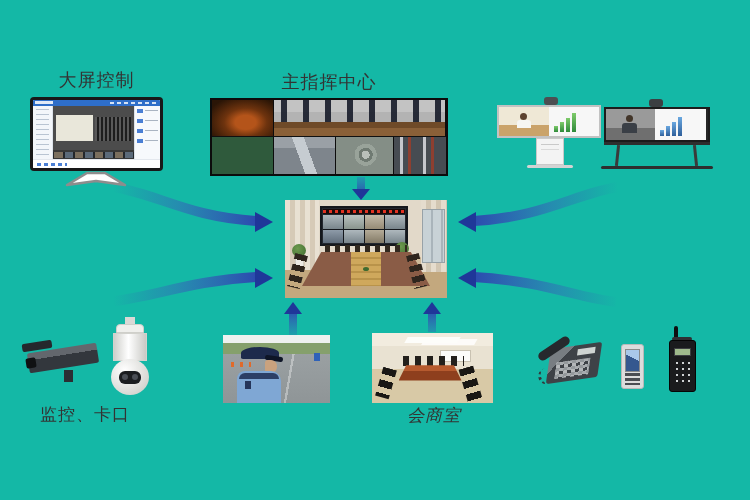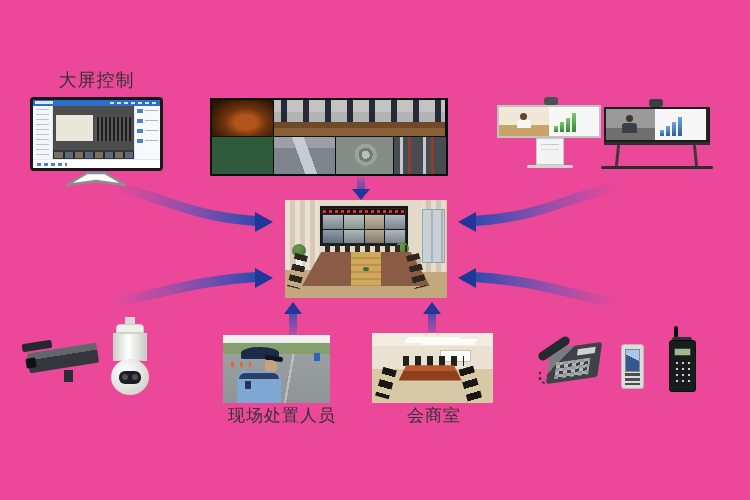"大屏控制" .canvas { background: #ec4899 -> #14b8a6 }
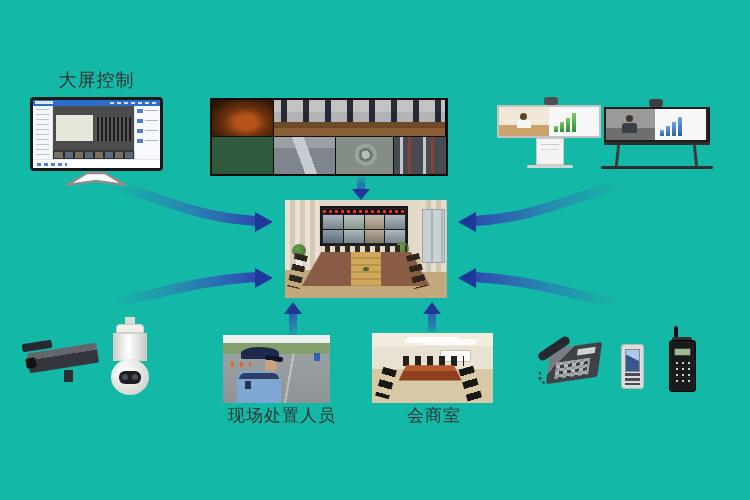"主指挥中心" div.label { html: none -> <div>主指挥中心</div> }
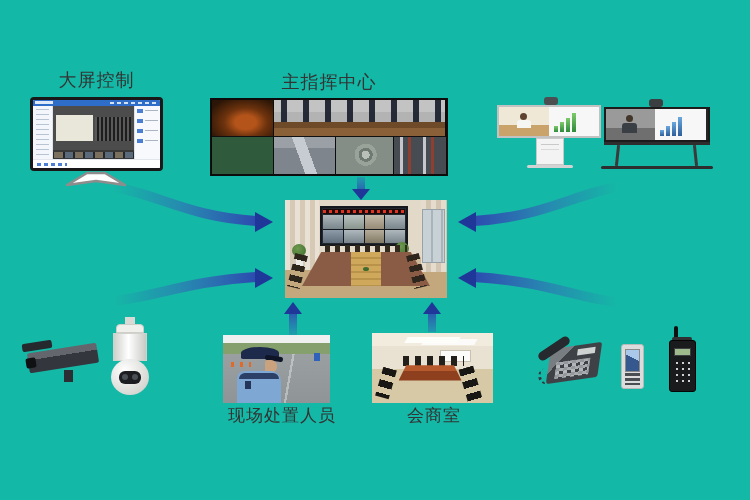"监控、卡口" div.label { html: none -> <div>监控、卡口</div> }
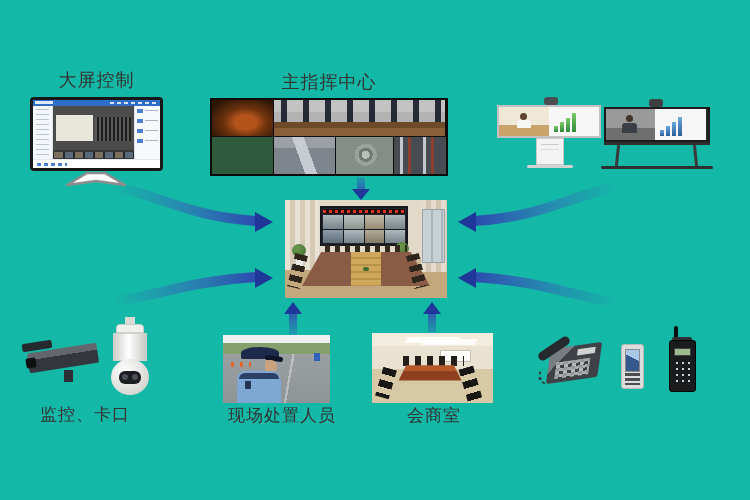"现场处置人员" div.label { html: <div>现场处置人员</div> -> none }
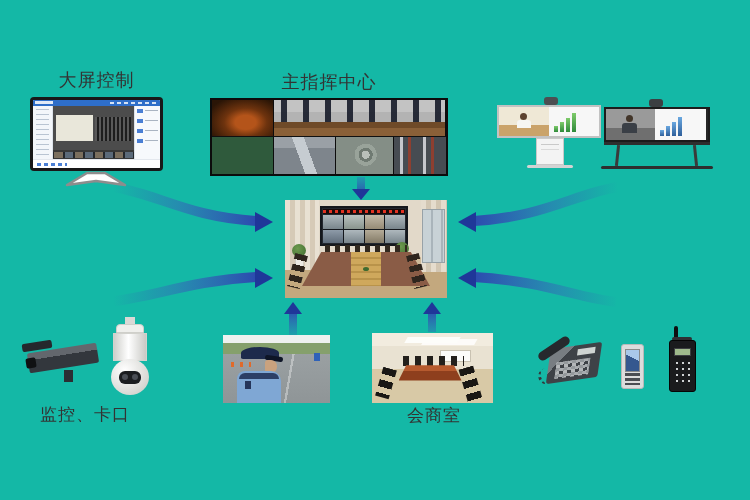"会商室" div.label { font-style: none -> italic }
